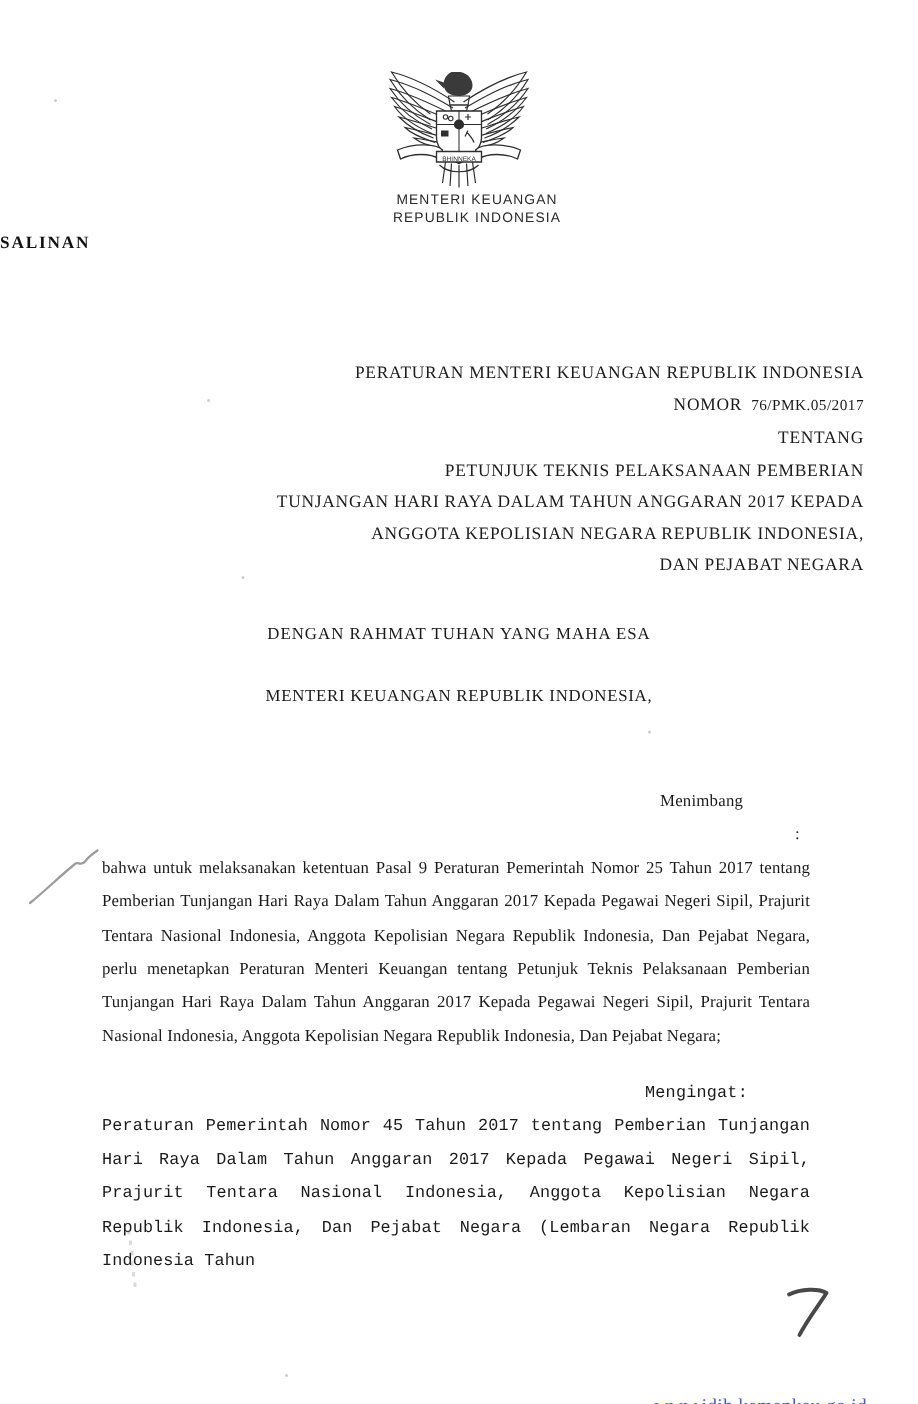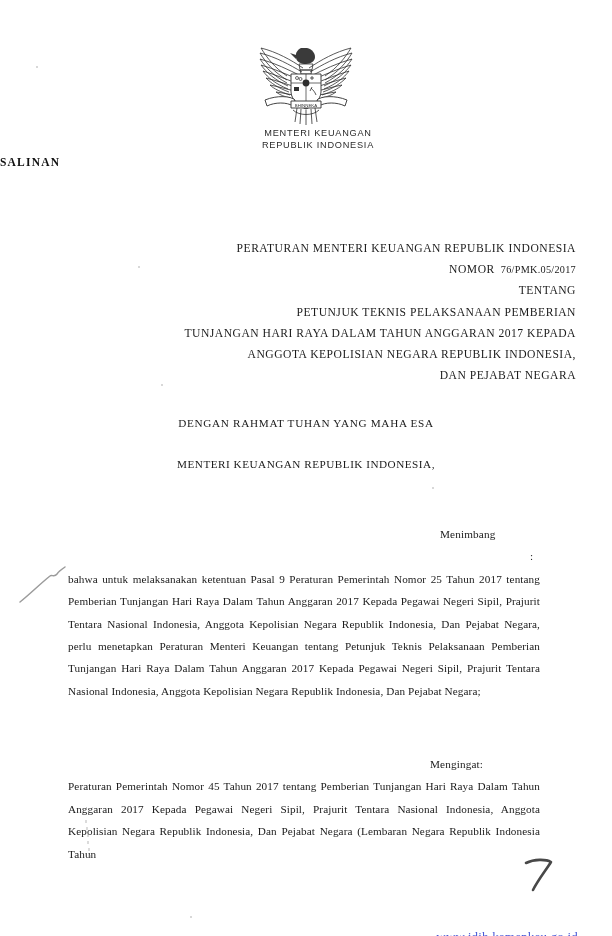"Mengingat:" .clause-mengingat { font-family: none -> Liberation Mono, monospace; top: 753px -> 718px }
